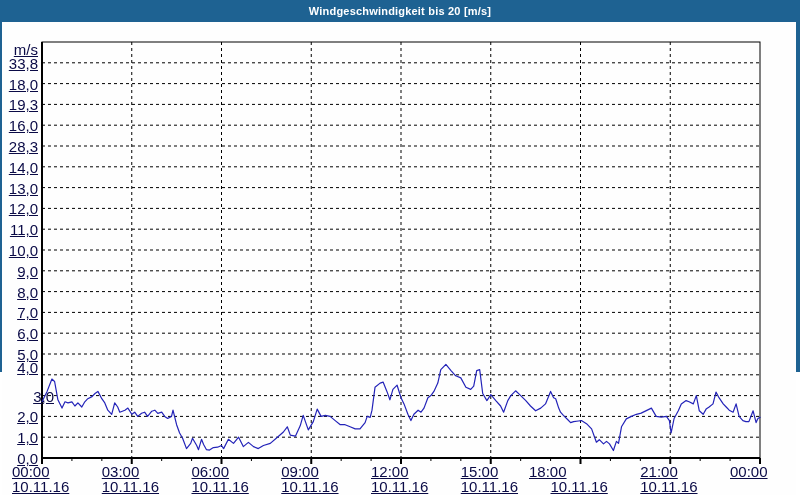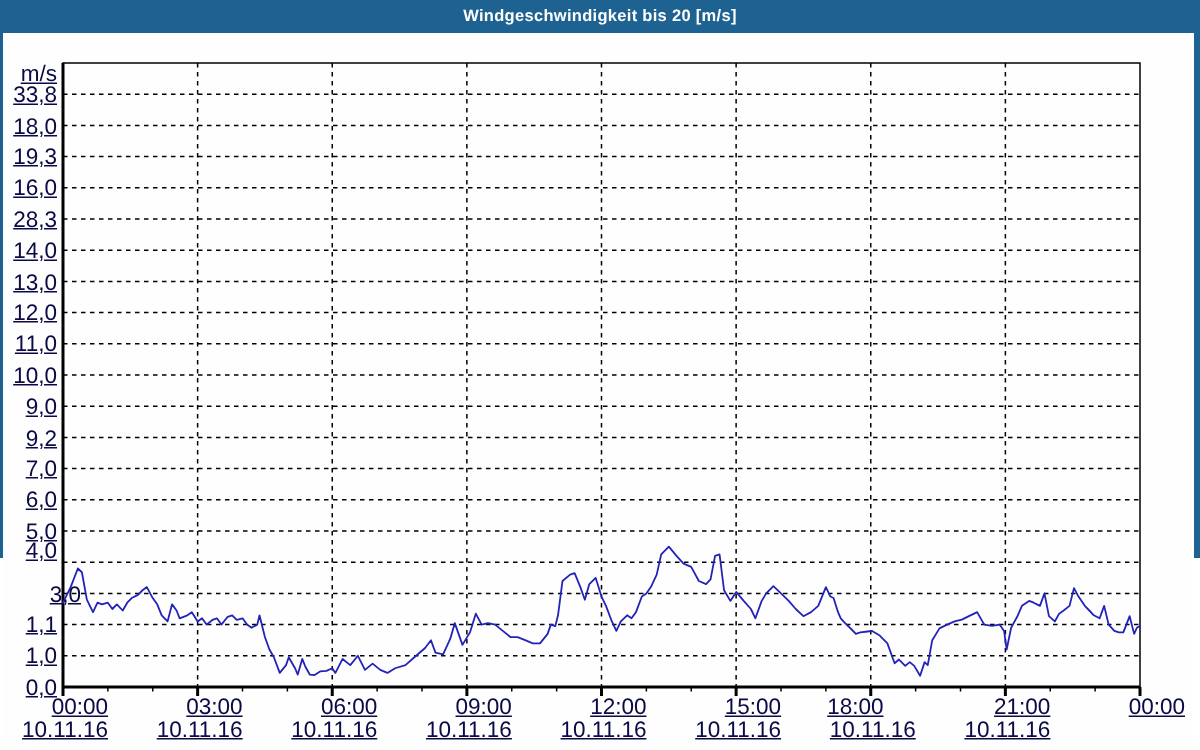"9,2" div.axis-label { text: 9,2 -> 8,0 }
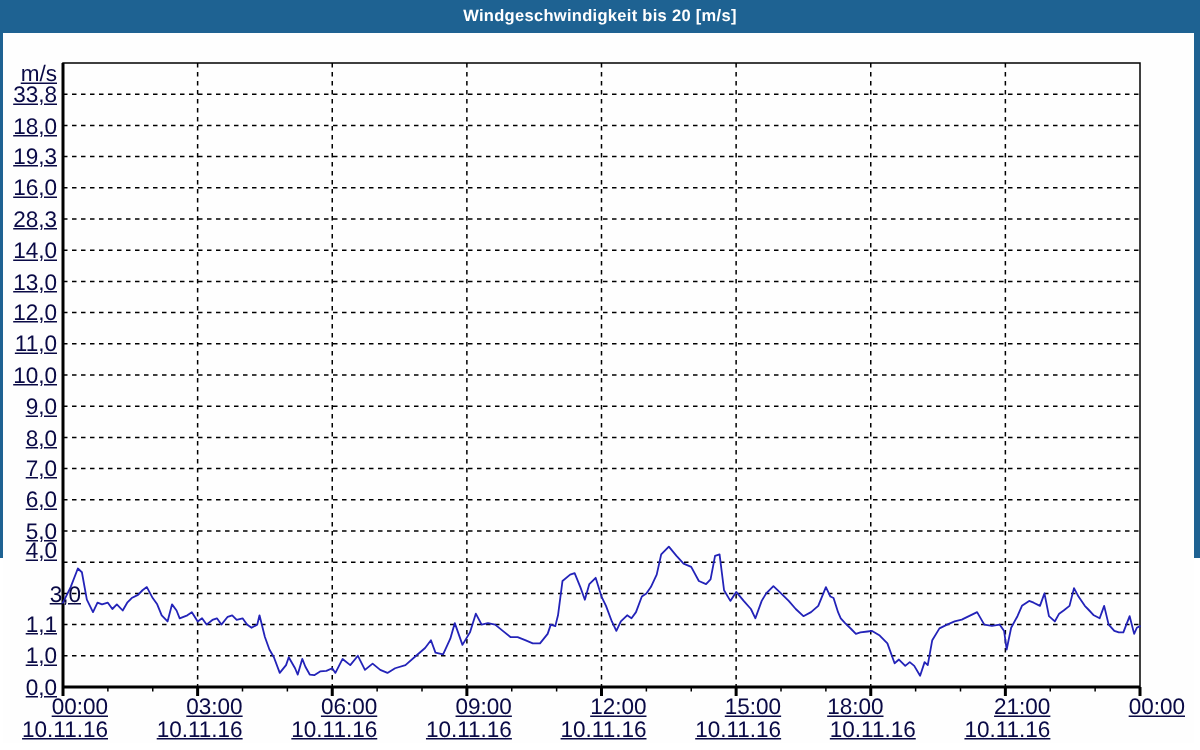"1,1" div.axis-label { text: 1,1 -> 2,0 }
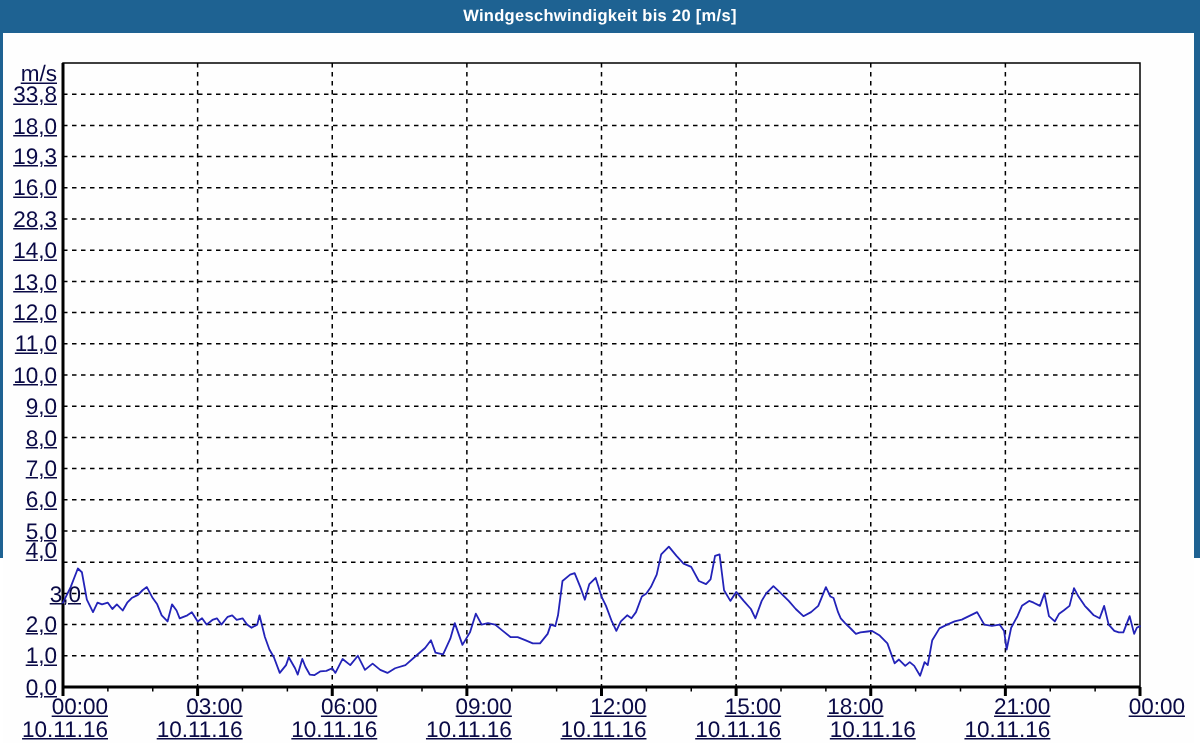"00:00" .x-label { text-align: right -> left }
